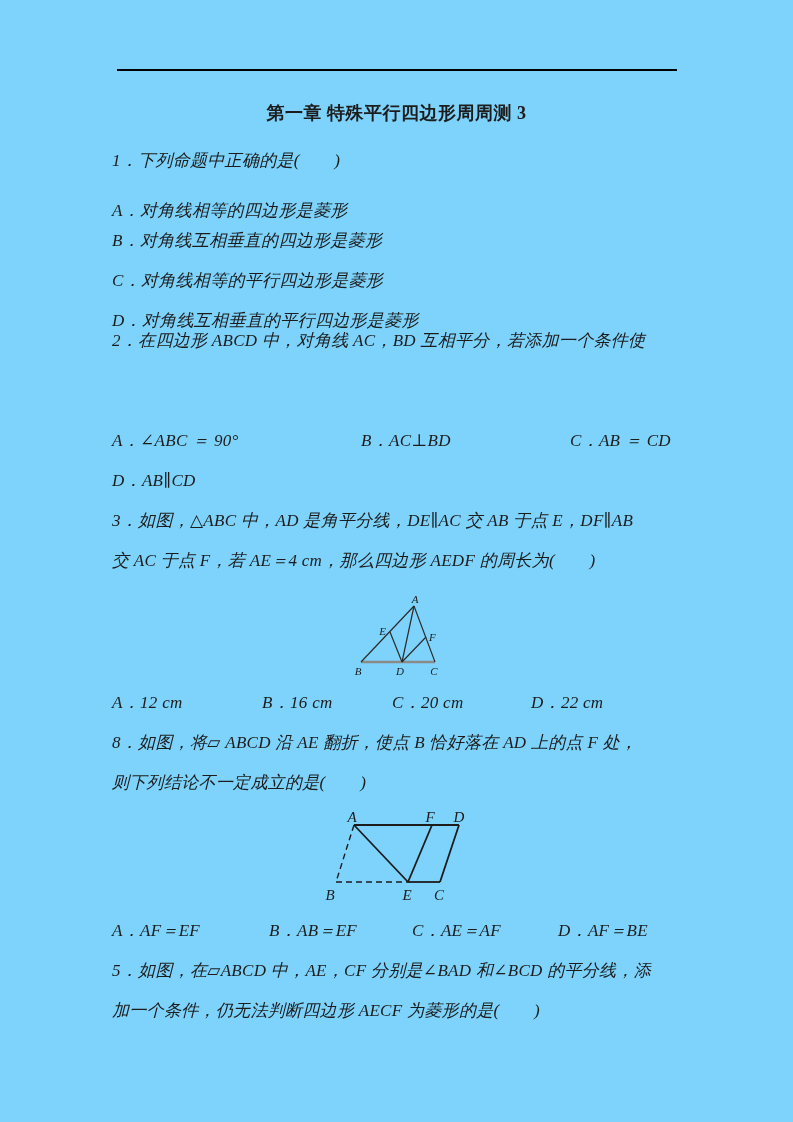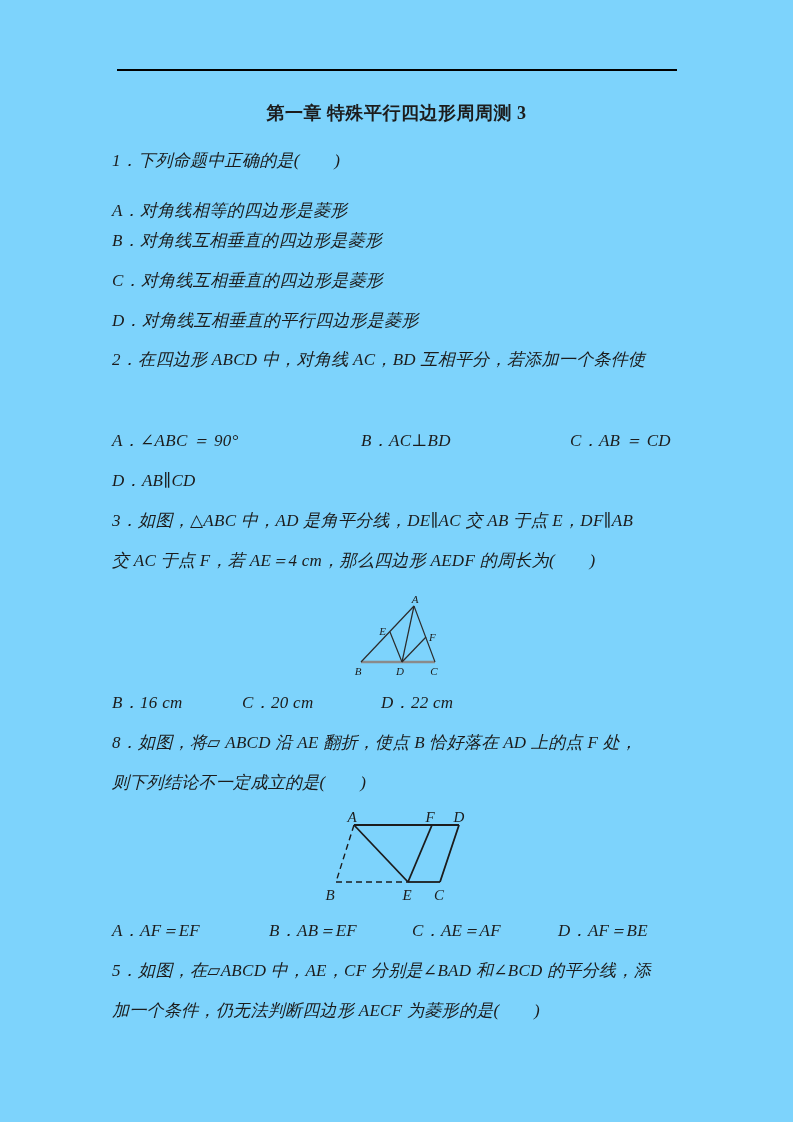"C．对角线互相垂直的四边形是菱形" div.row { text: 互相垂直的 -> 相等的平行 }
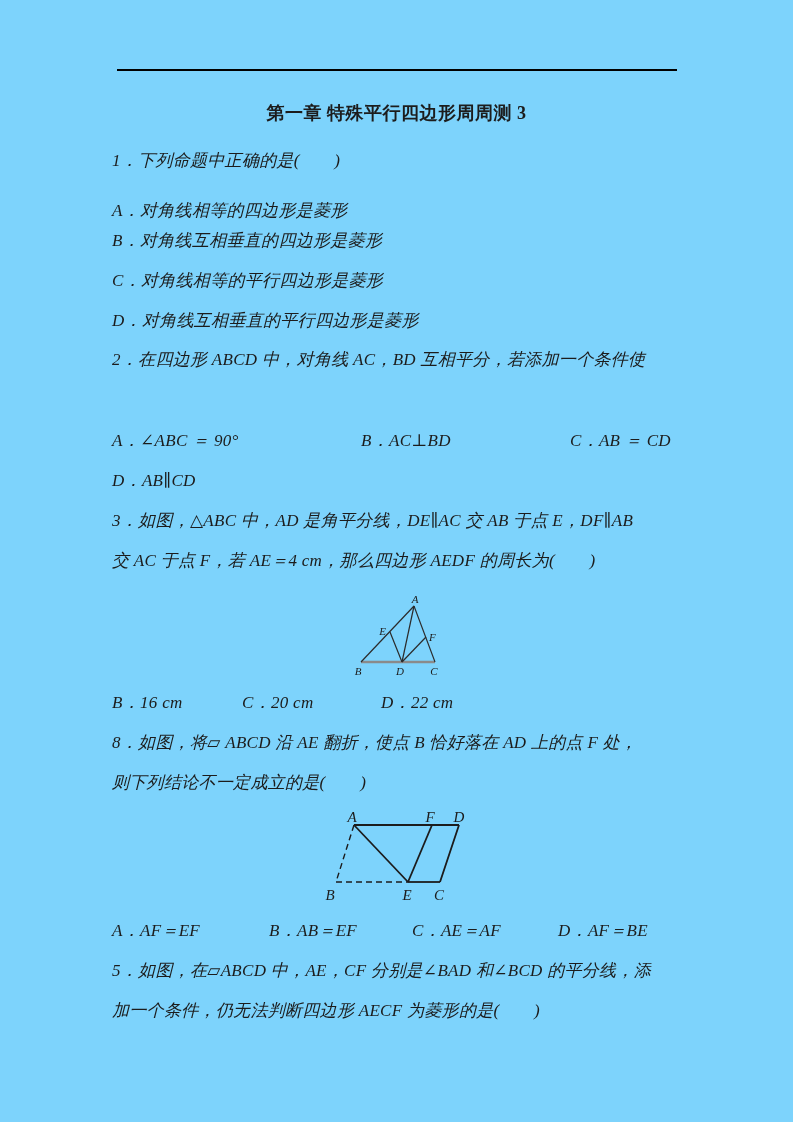"2．在四边形 ABCD 中，对角线 AC，BD 互相平分，若添加一个条件使" div.row { top: 348px -> 329px }
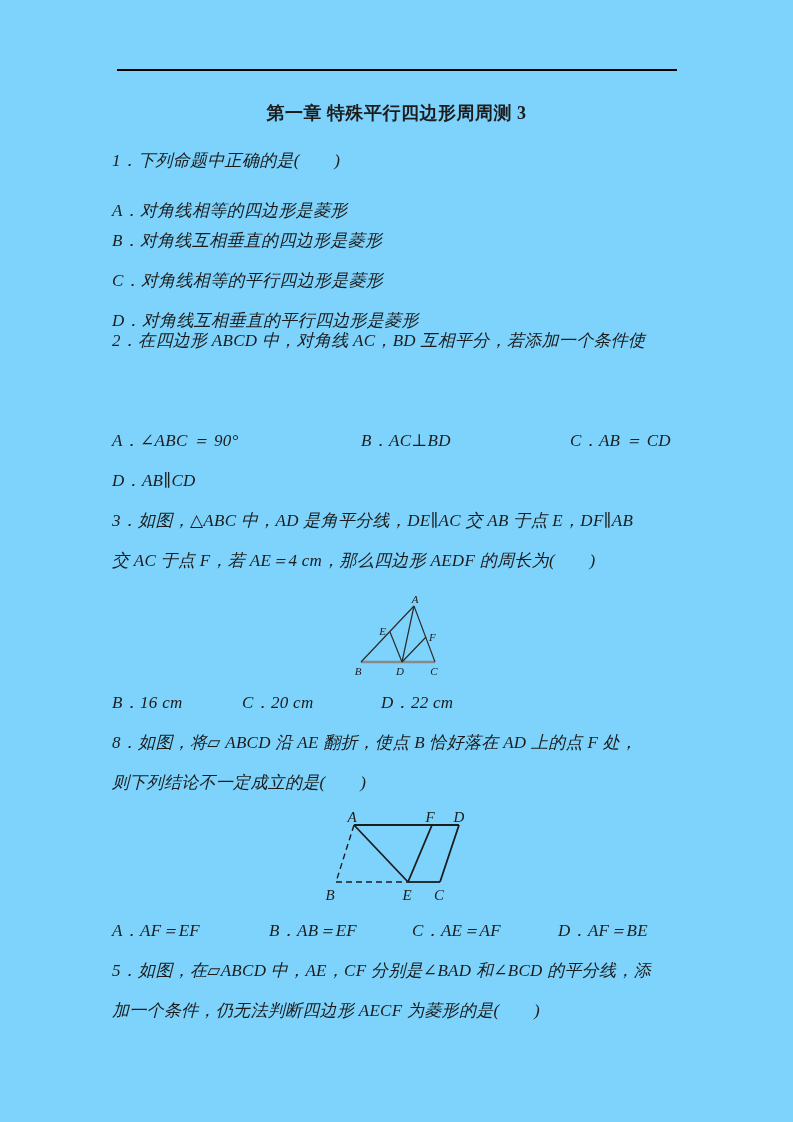"A．12 cm" span { html: none -> <span>A．12 cm</span> }
